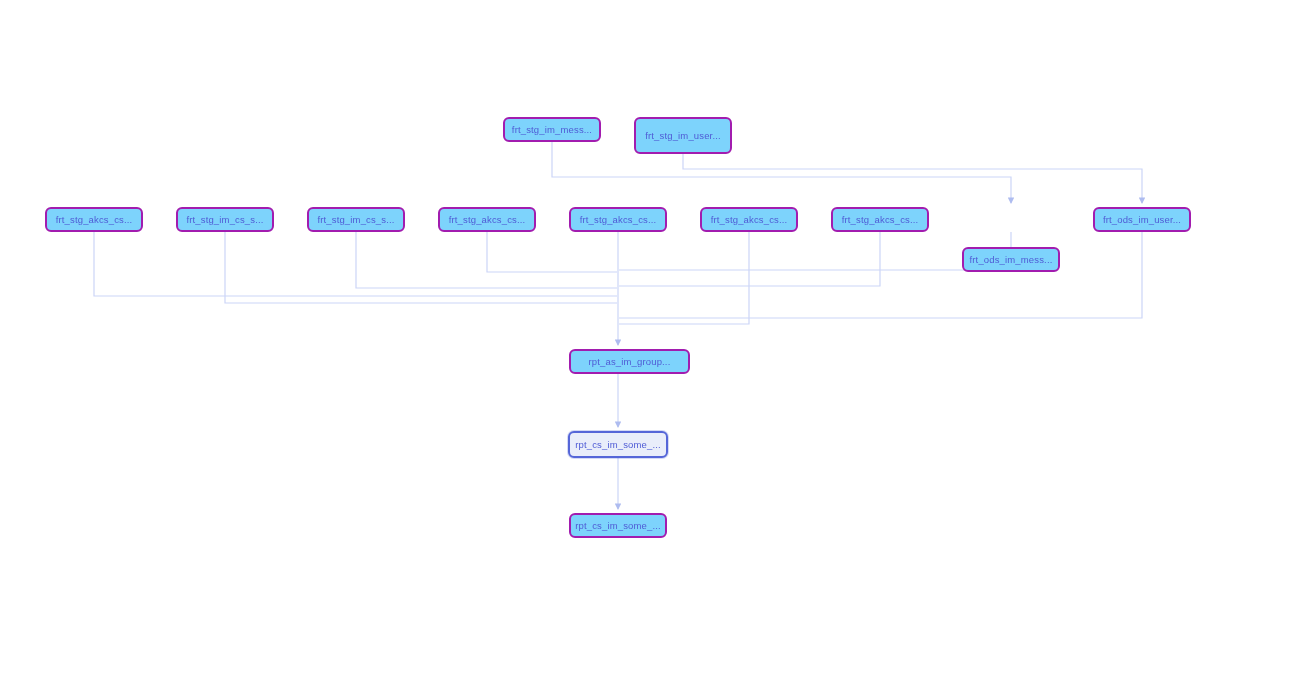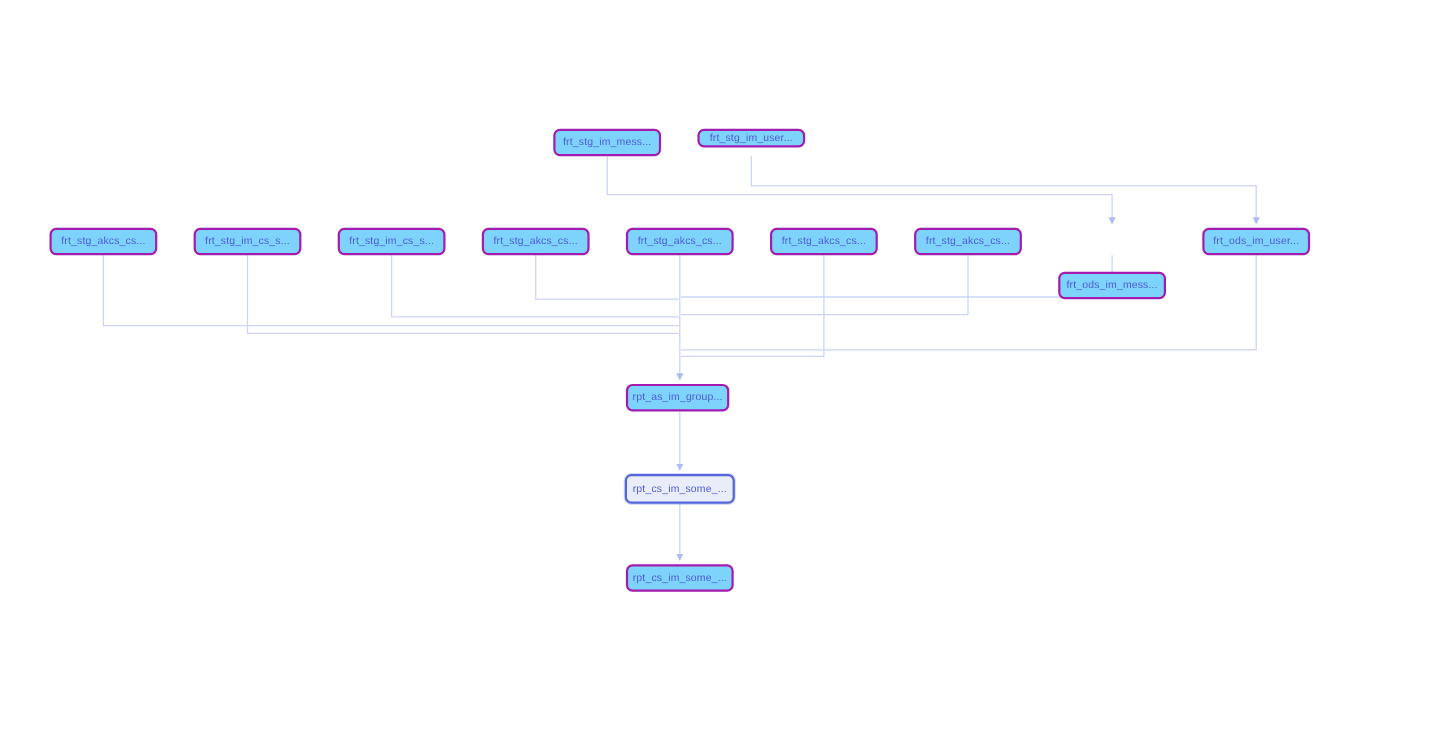"frt_stg_im_user..." div.node { height: 17px -> 37px }
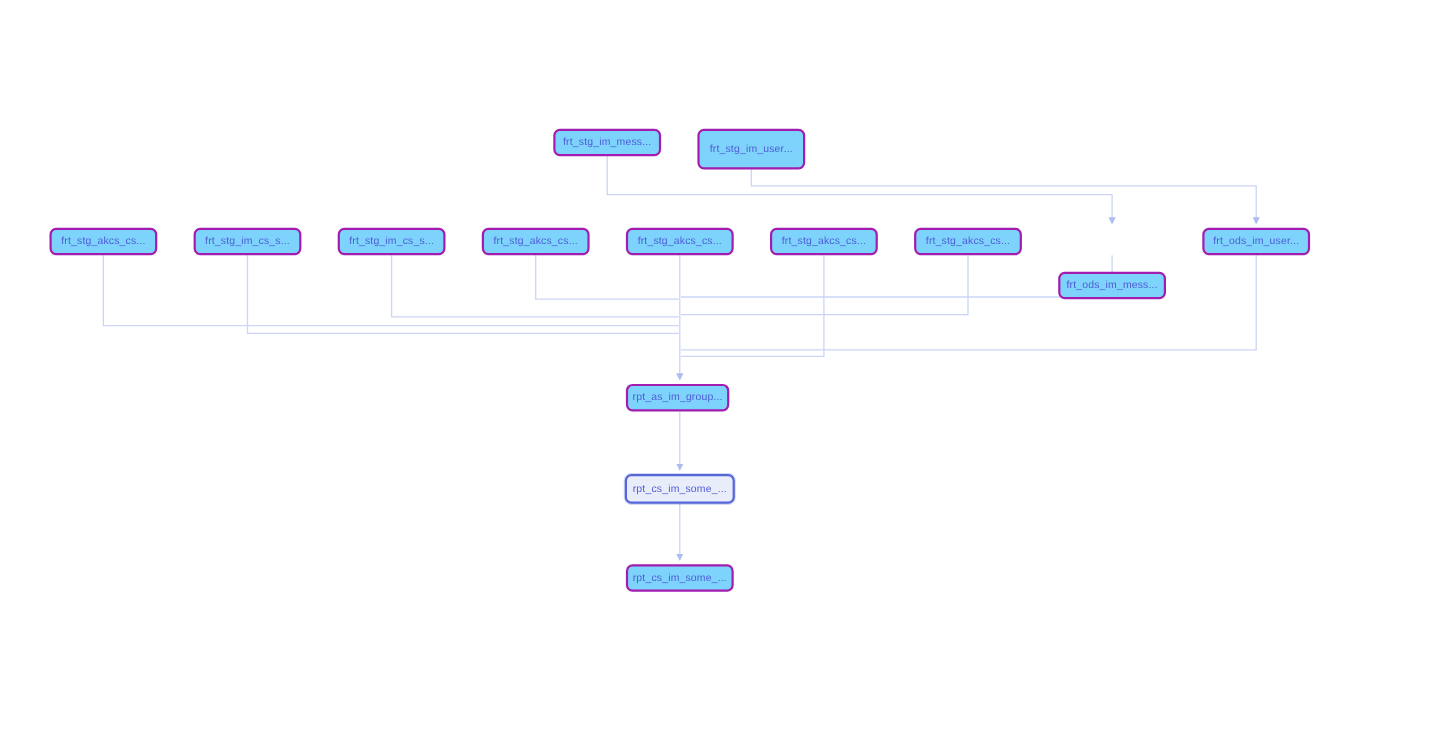"rpt_as_im_group..." div.node { width: 94px -> 121px }
